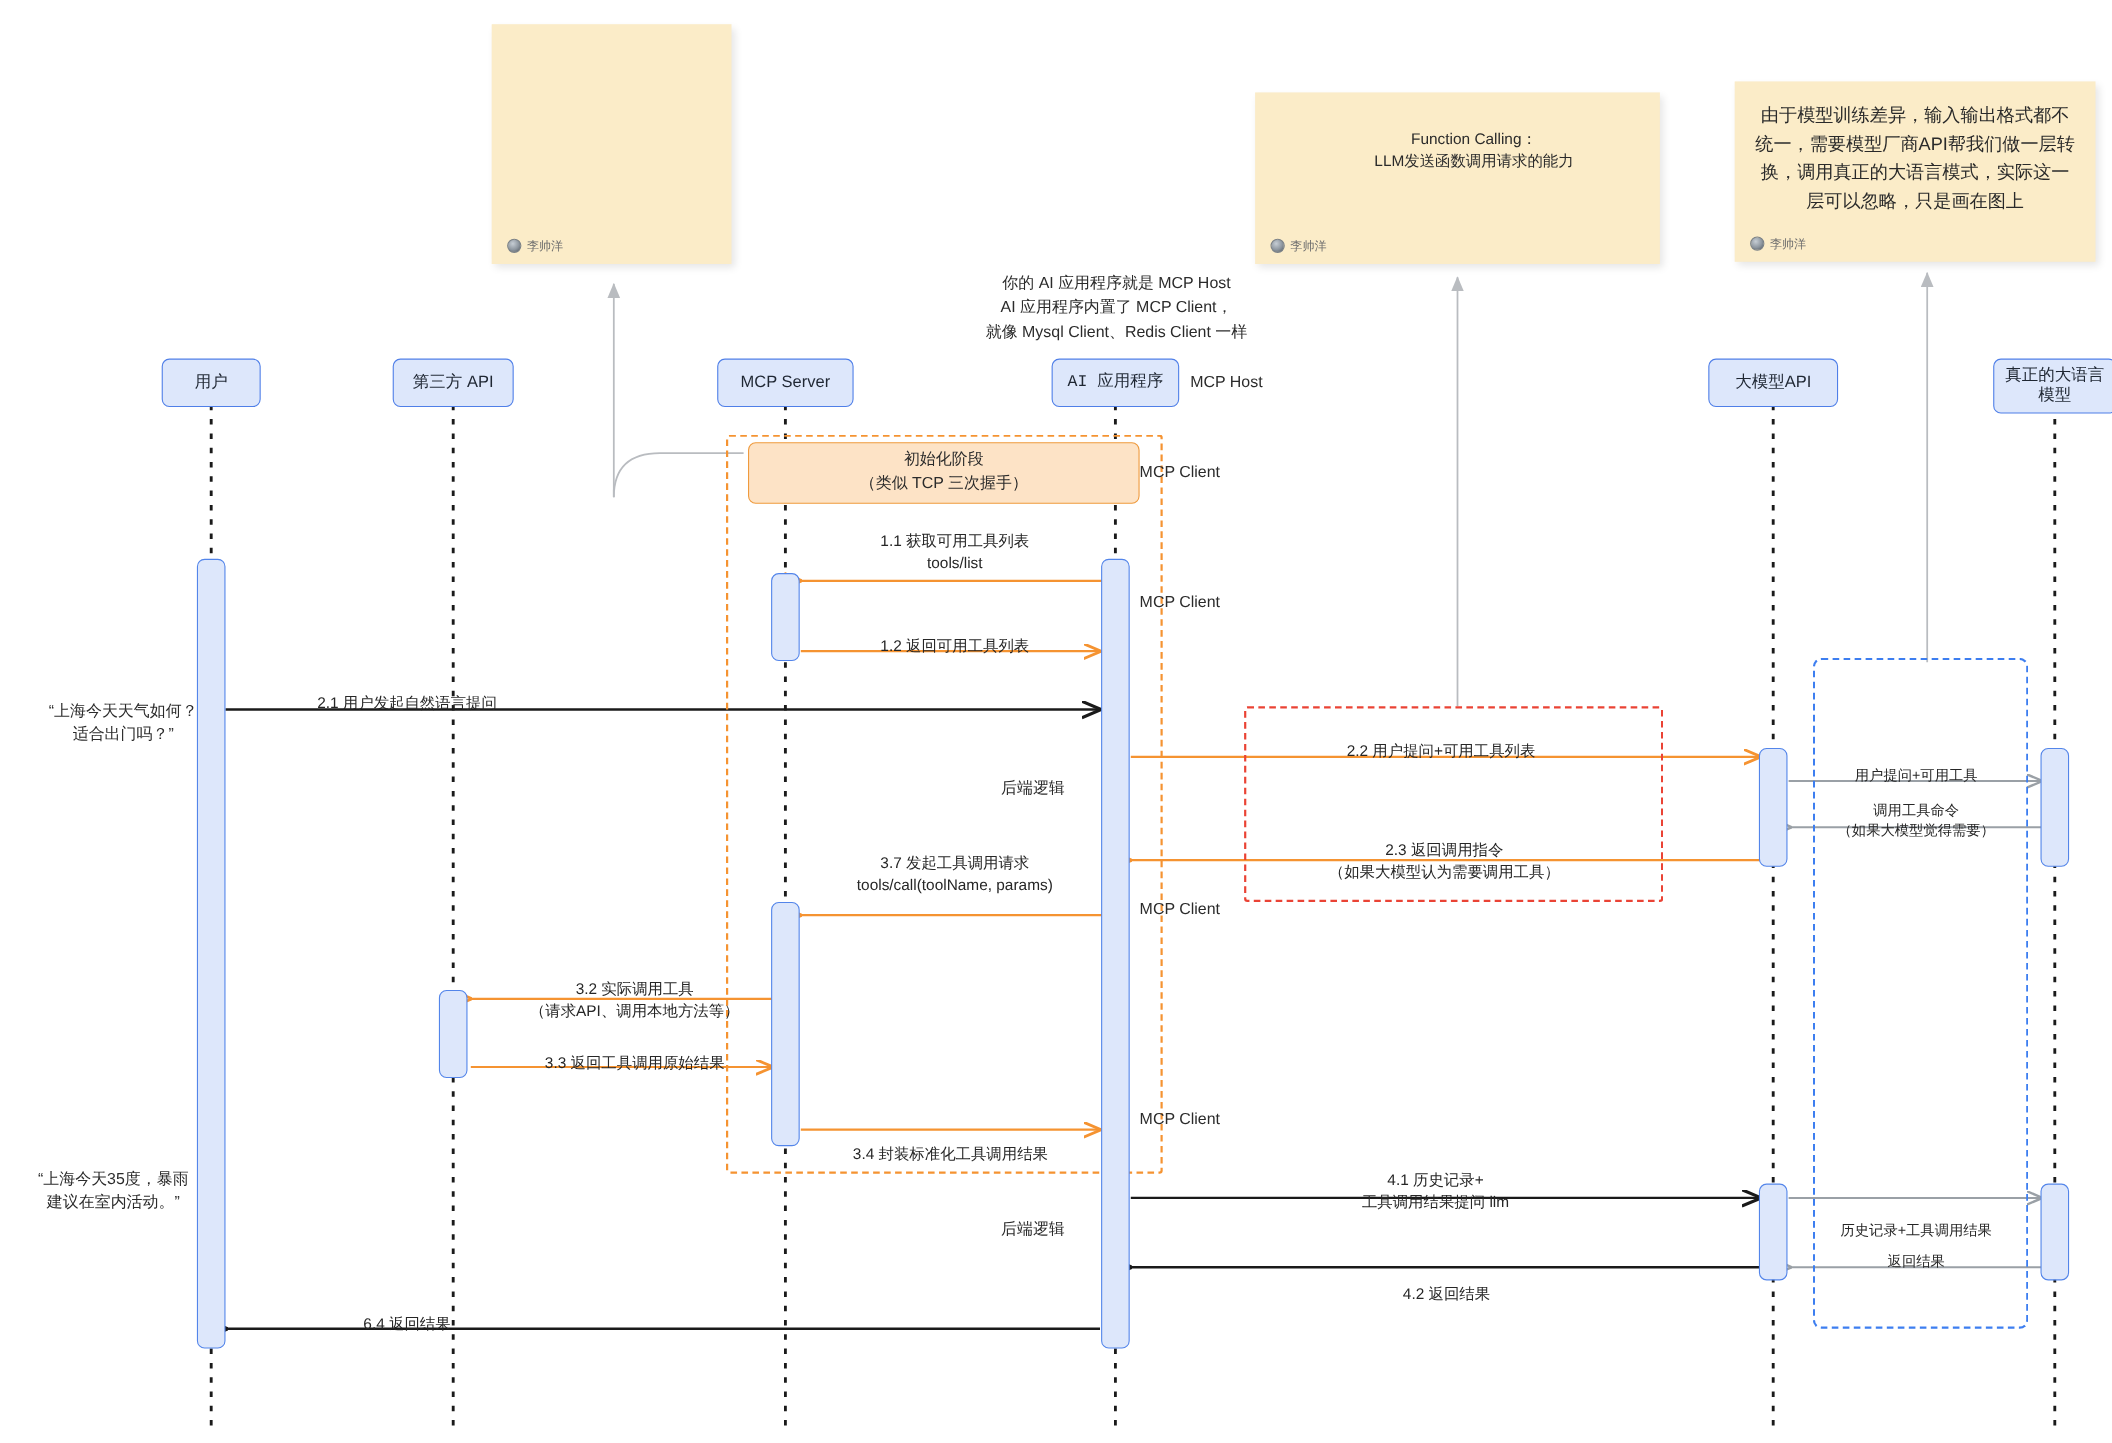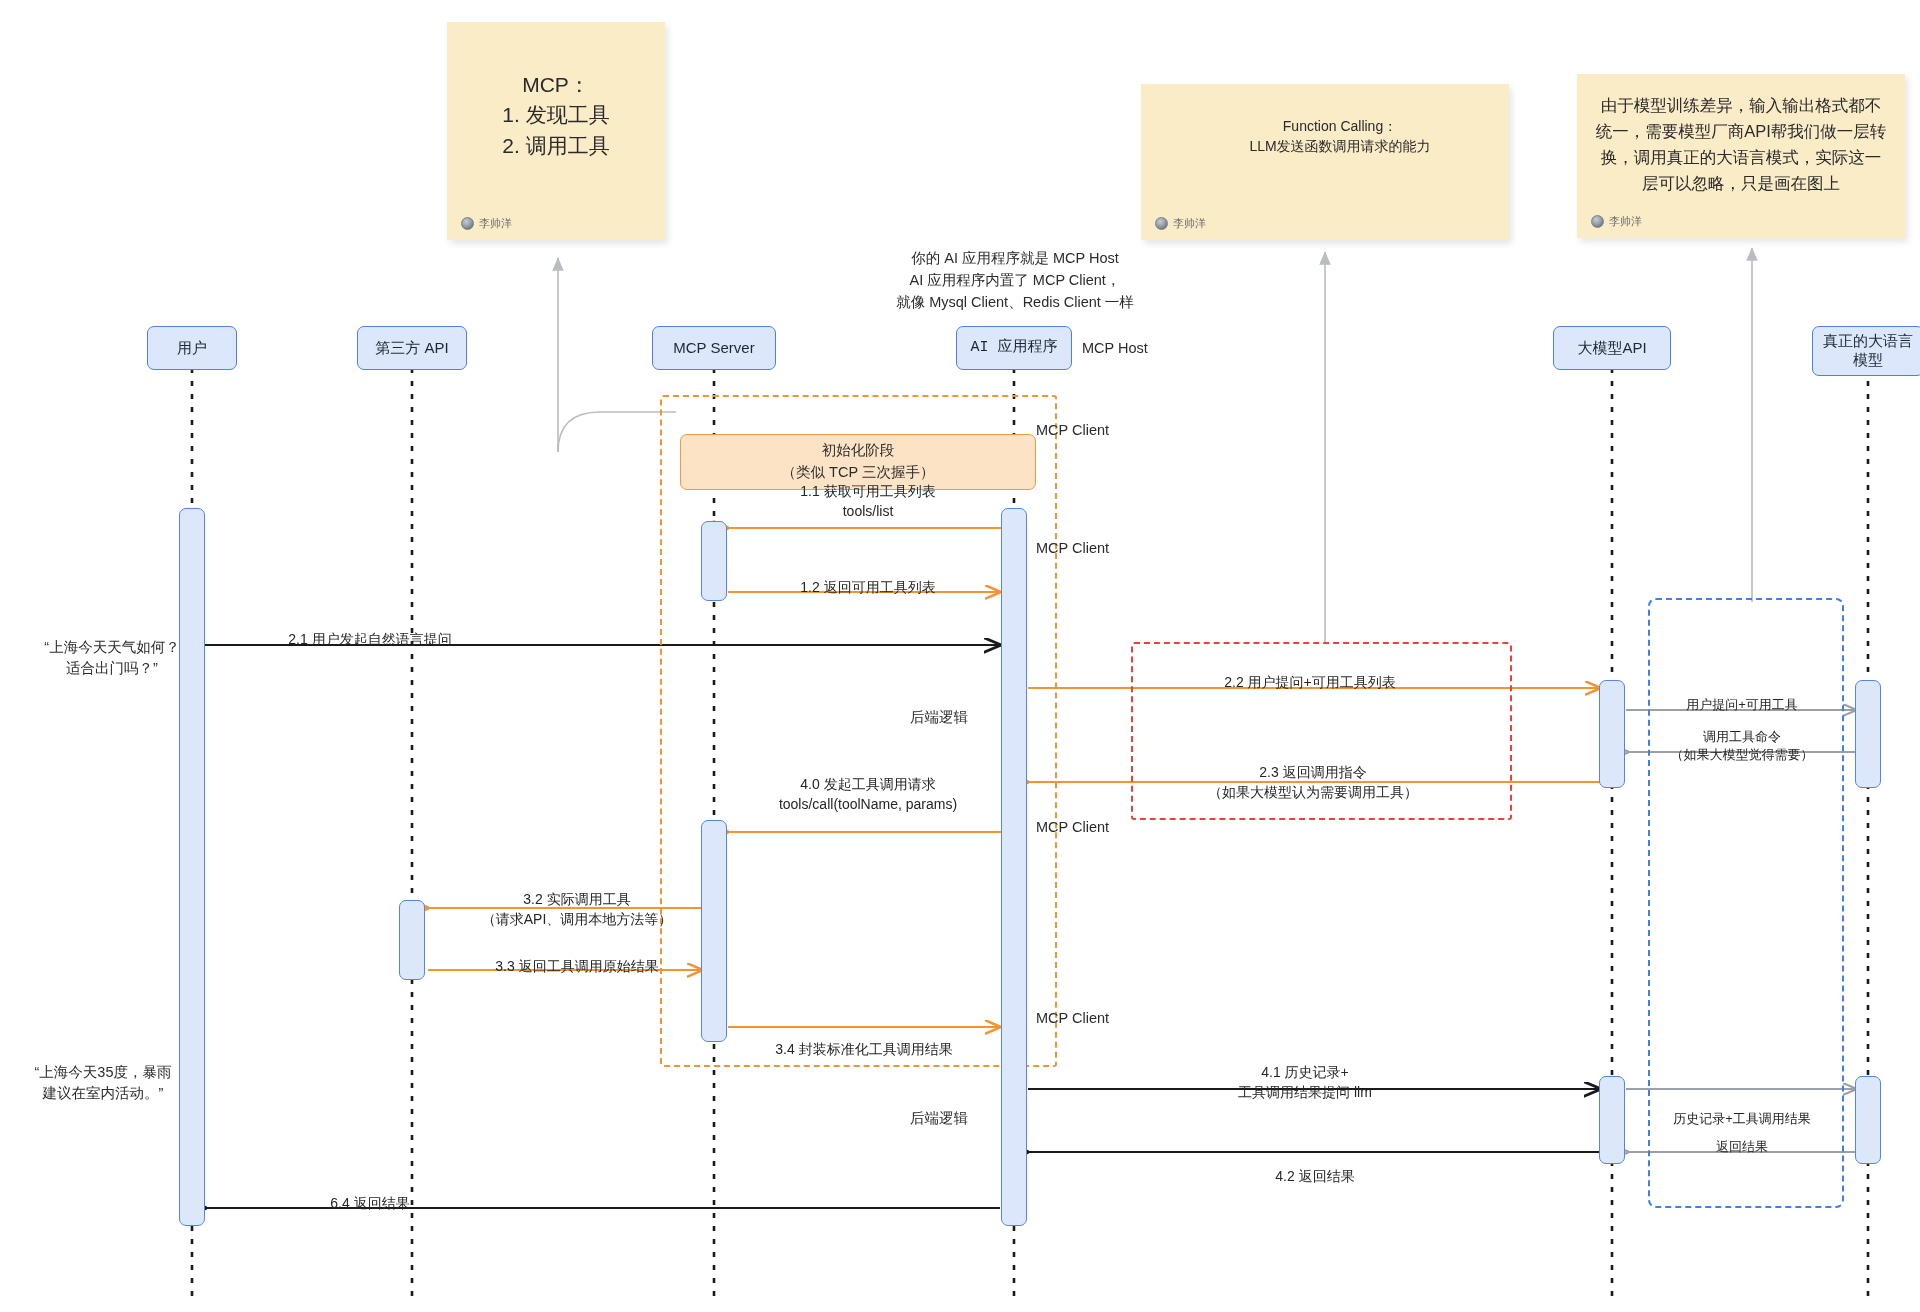"MCP：" div.sticky-body { html: <div>MCP： 1. 发现工具 2. 调用工具</div> -> none }
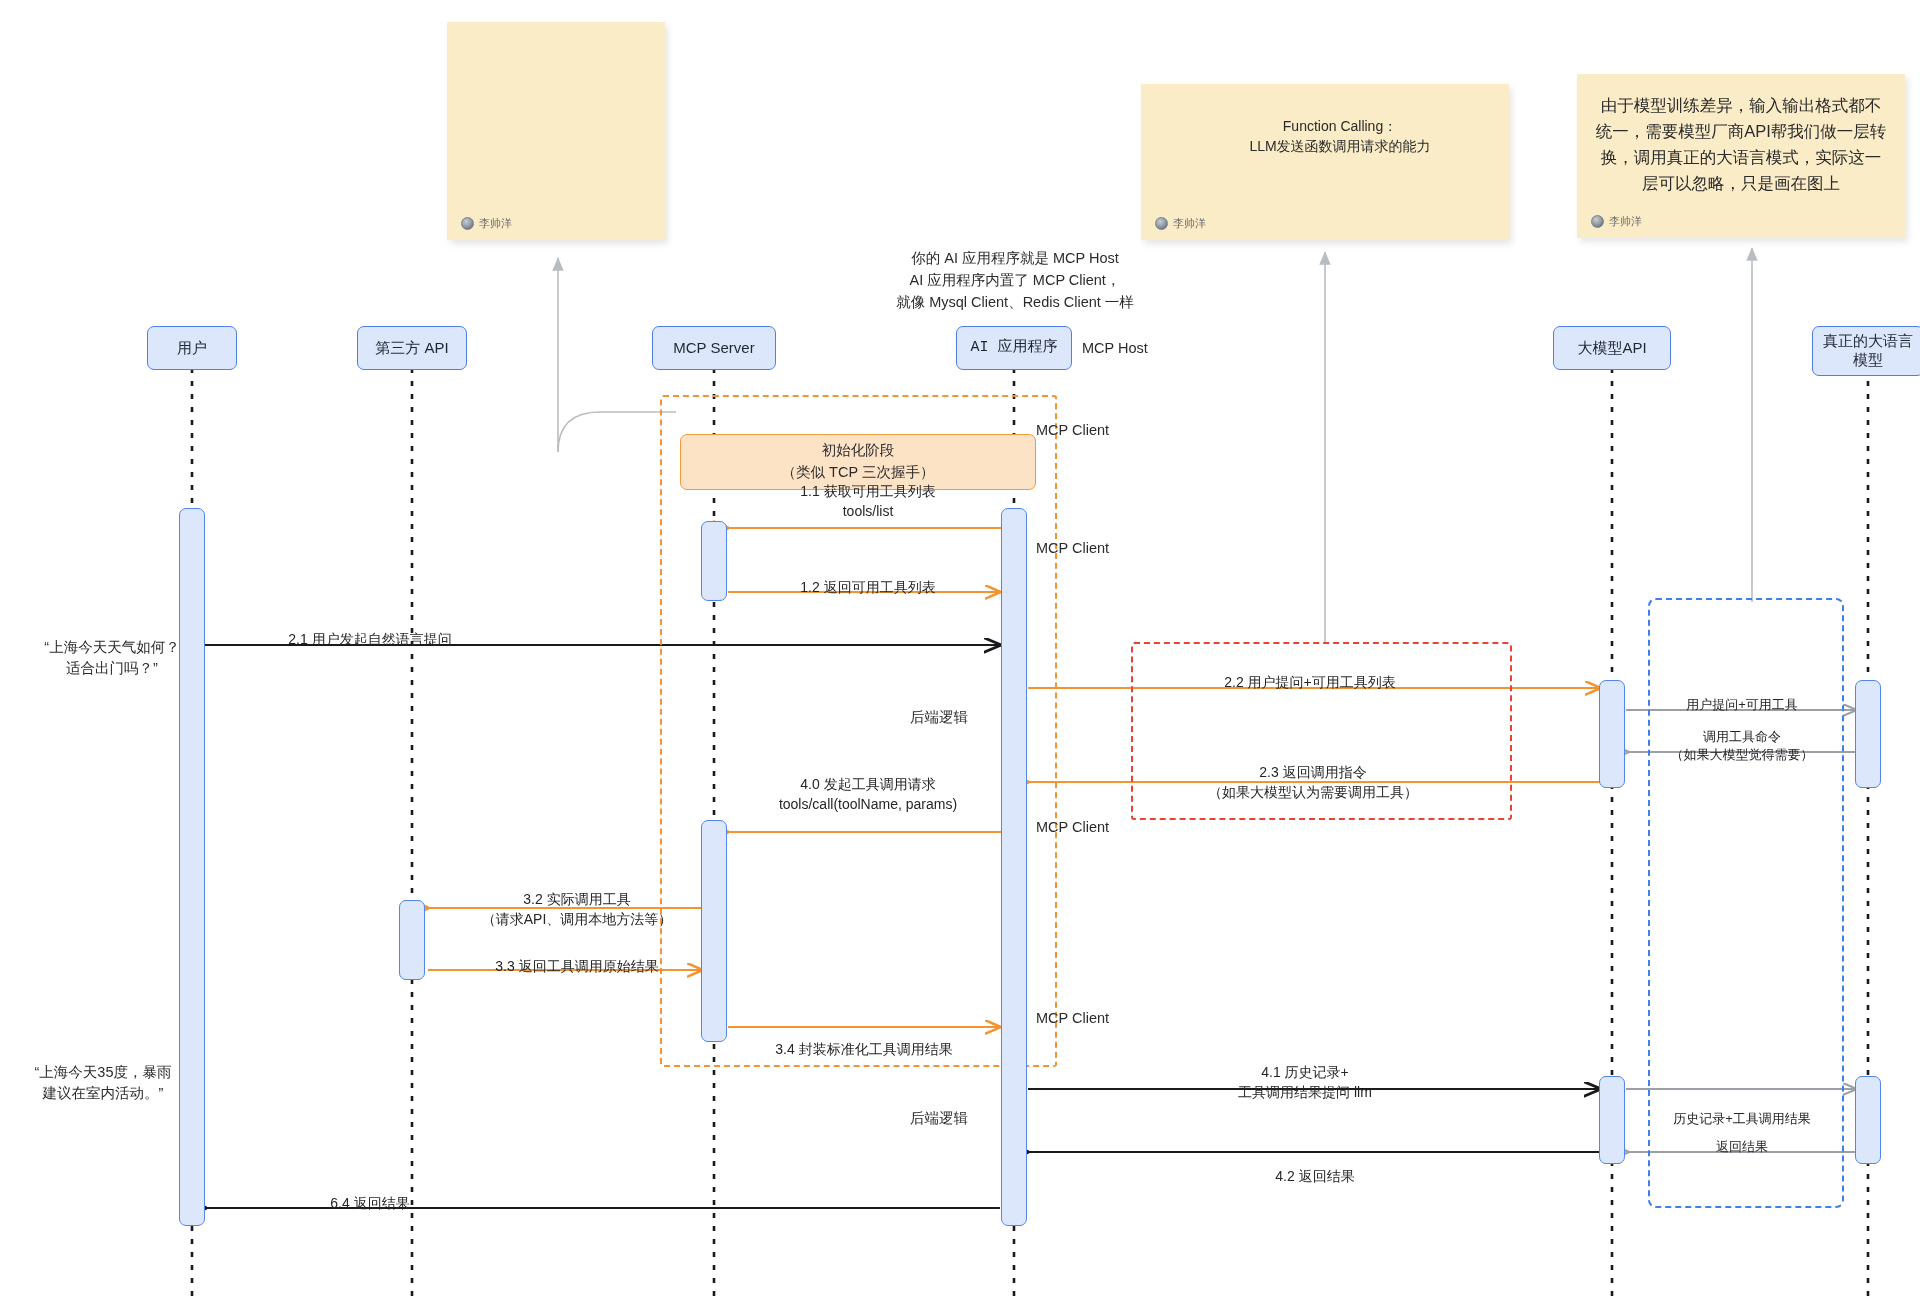"初始化阶段" .phase-box { margin-top: 32px -> none }
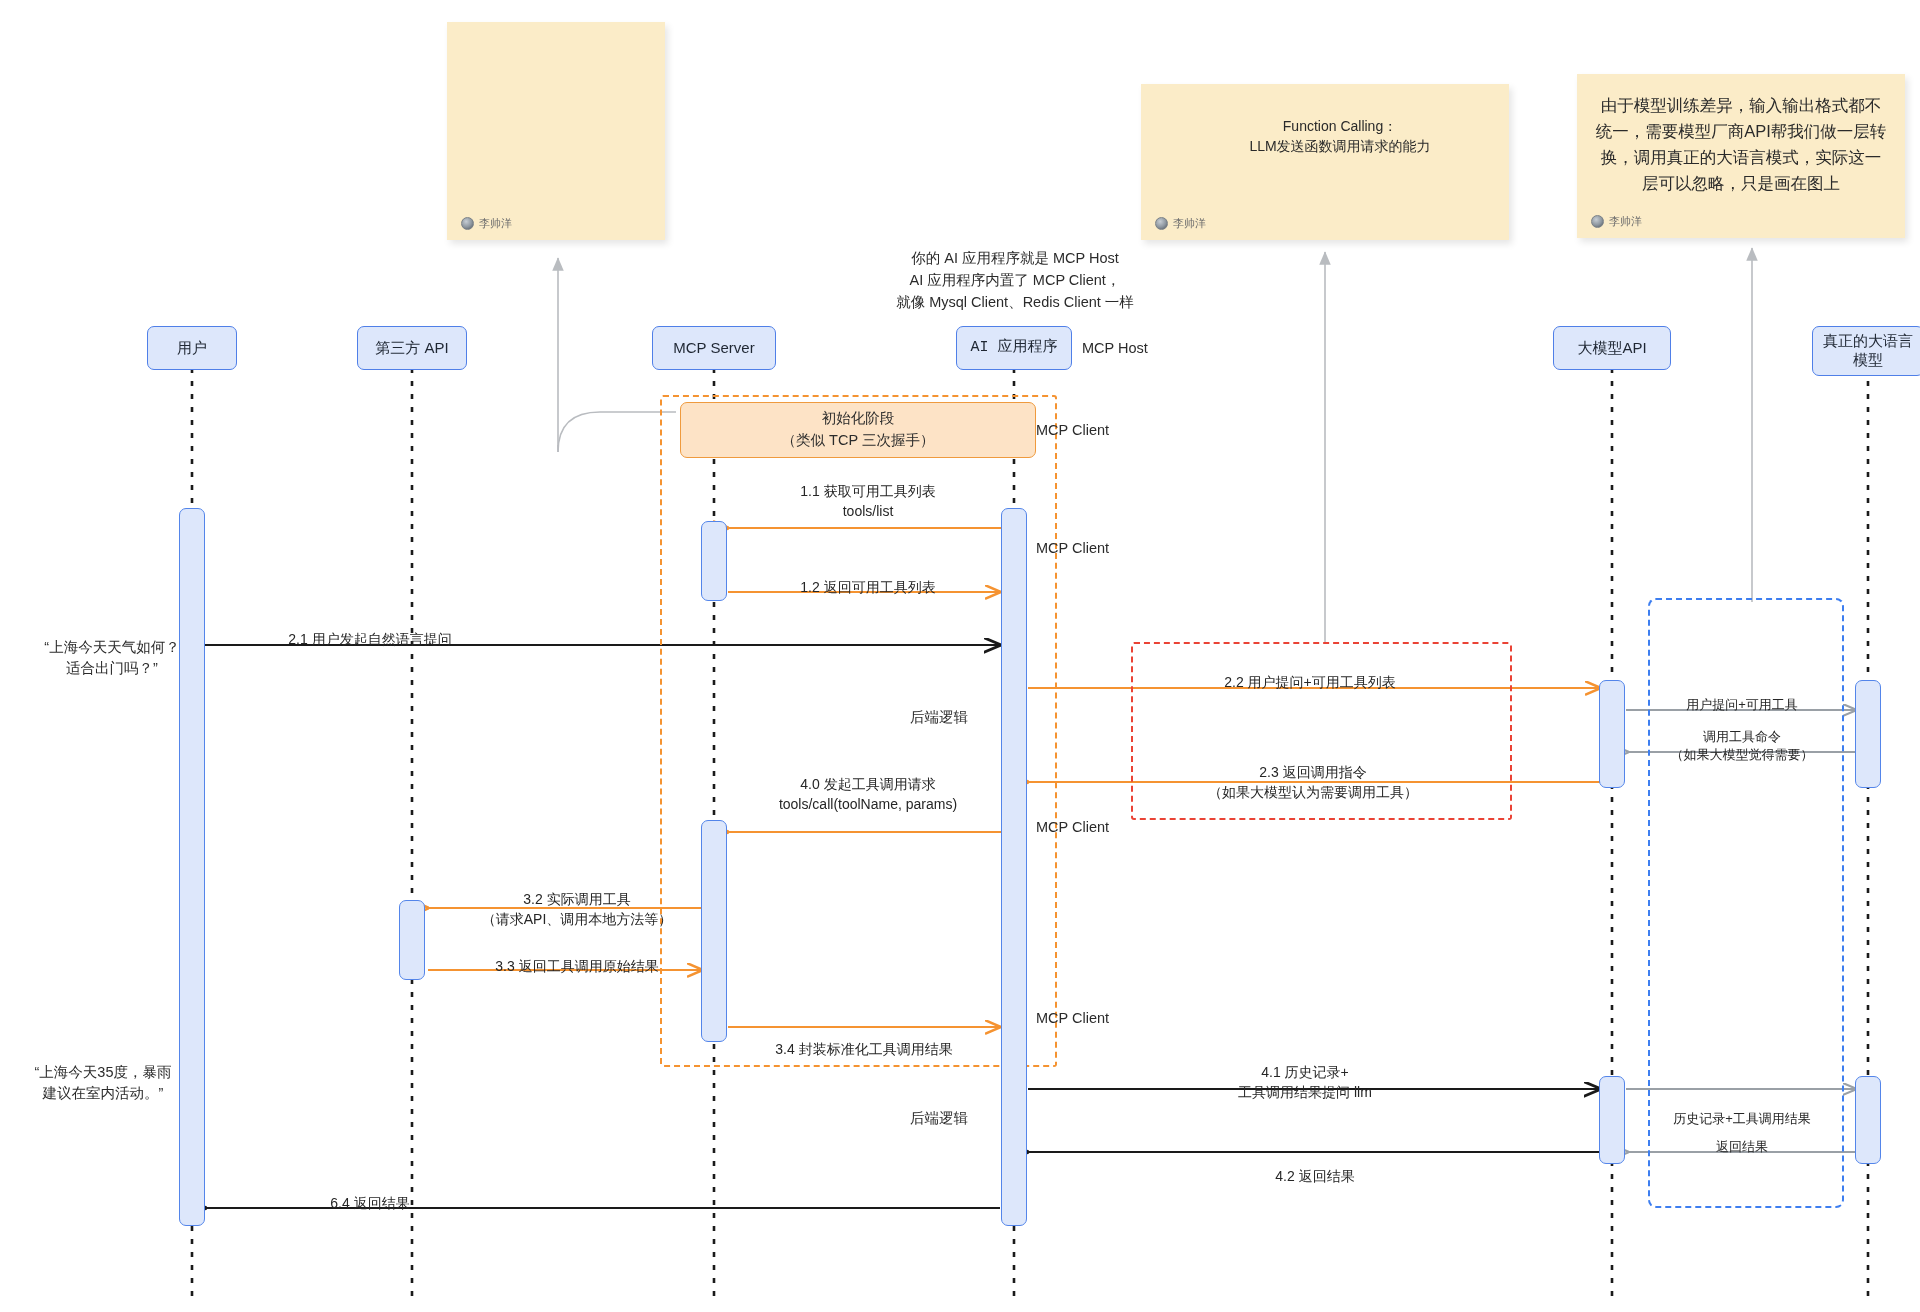"4.0 发起工具调用请求" div.msg-label { text: 4.0 -> 3.7 }
